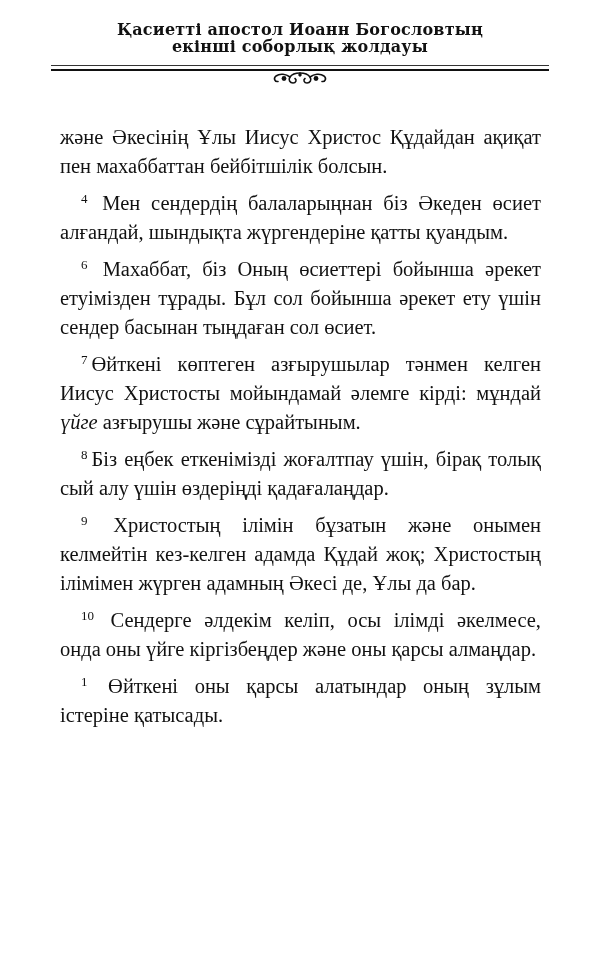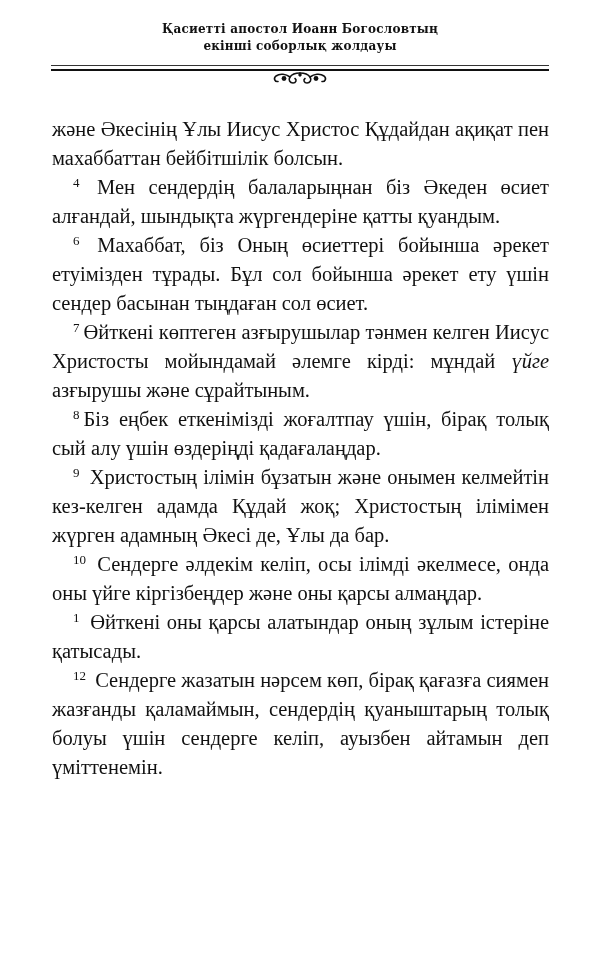"Қасиетті апостол Иоанн Богословтың" .page-header { font-size: 12px -> 16px }
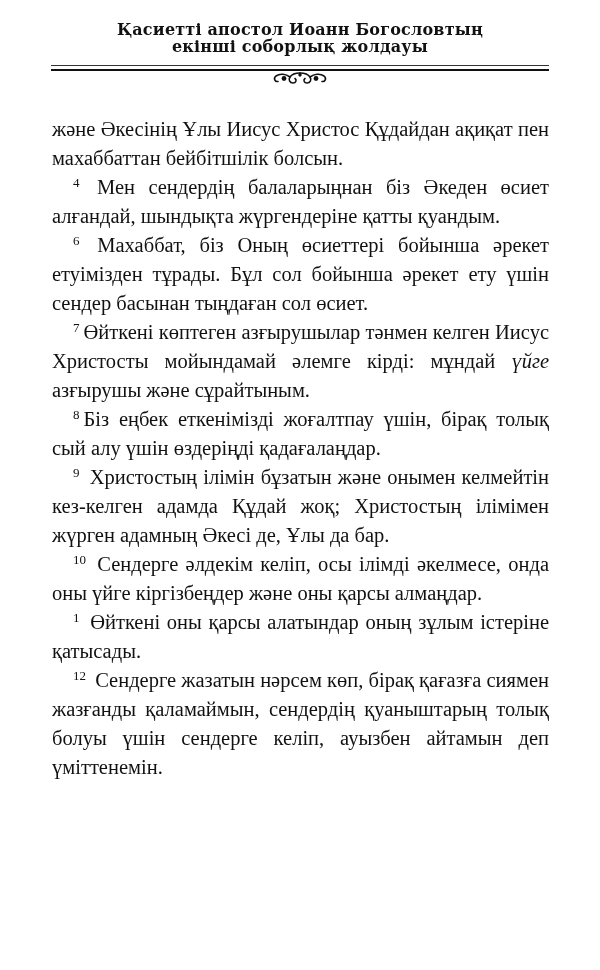"және Әкесінің Ұлы Иисус Христос" .para { margin: 0 -> 8px }
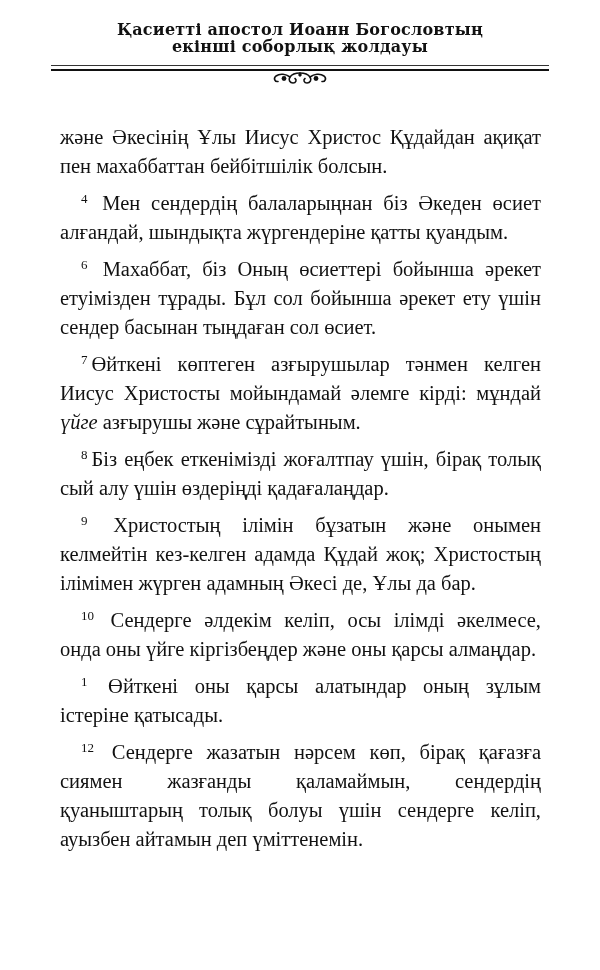"12 Сендерге жазатын нәрсем көп," p.para { html: <p> <sup>12</sup> <span>Сендерге жазатын нәрсем көп, бірақ қағазға сиямен жазғанды қаламаймын, сендердің қуаныштарың толық болуы үшін сендерге келіп, ауызбен айтамын деп үміттенемін.</span> </p> -> none }
